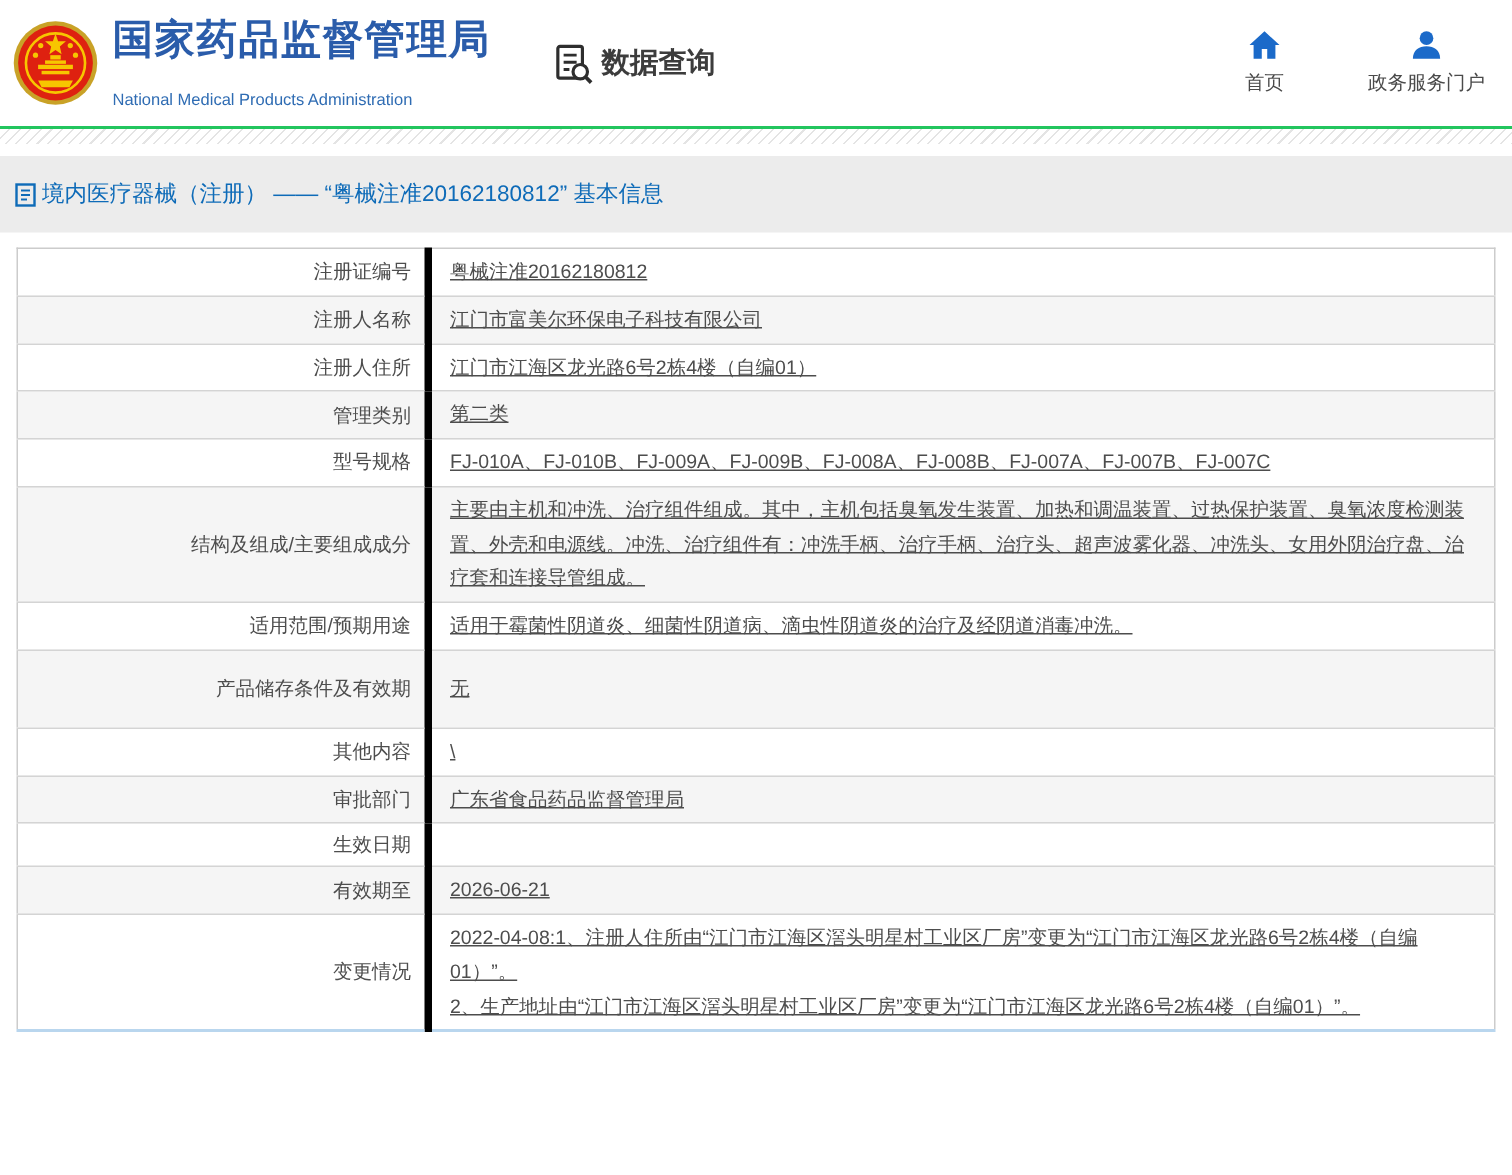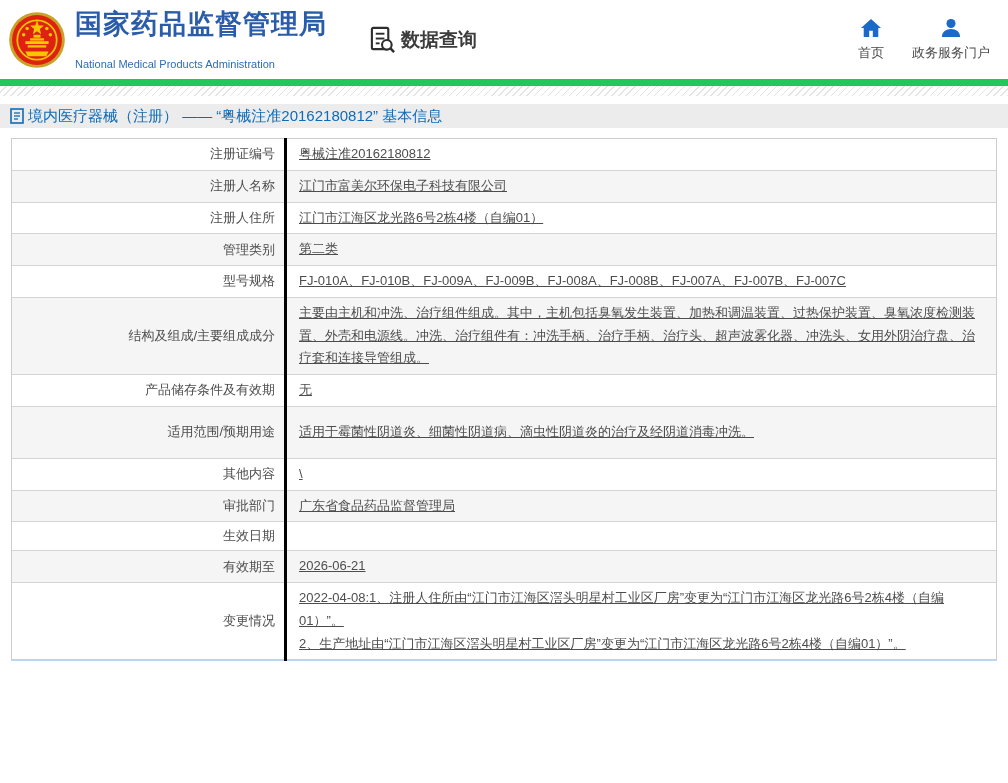"国家药品监督管理局" .header { border-bottom: 7px solid #22c55e -> 2px solid #22c55e }
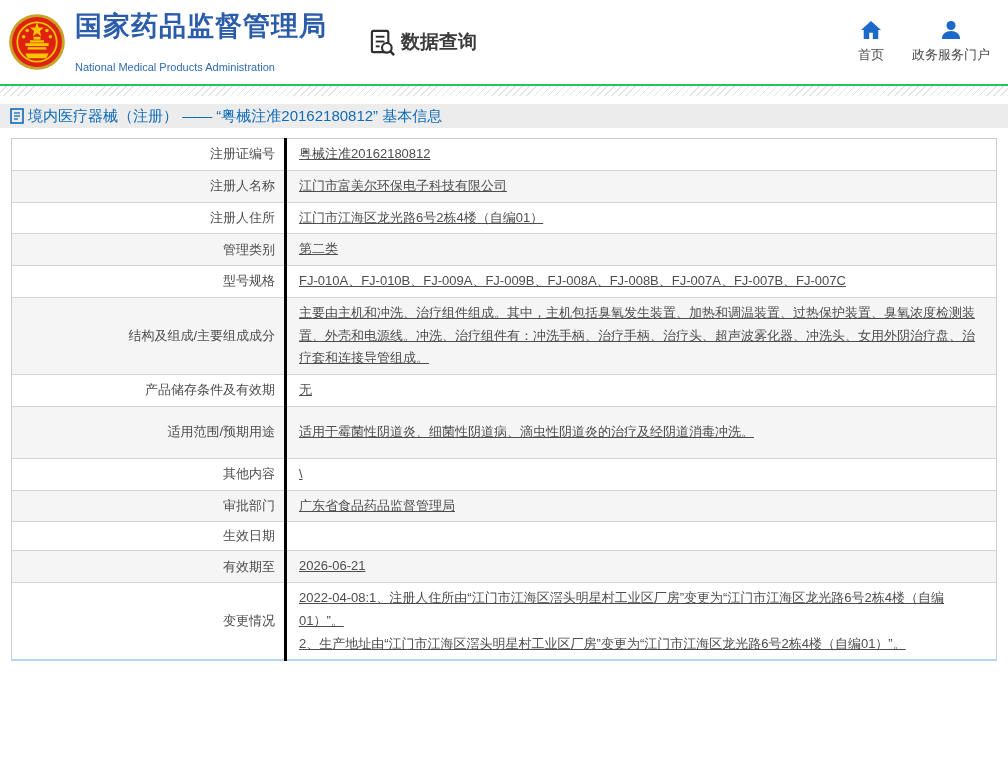"首页" .top-nav { gap: 28px -> 56px }
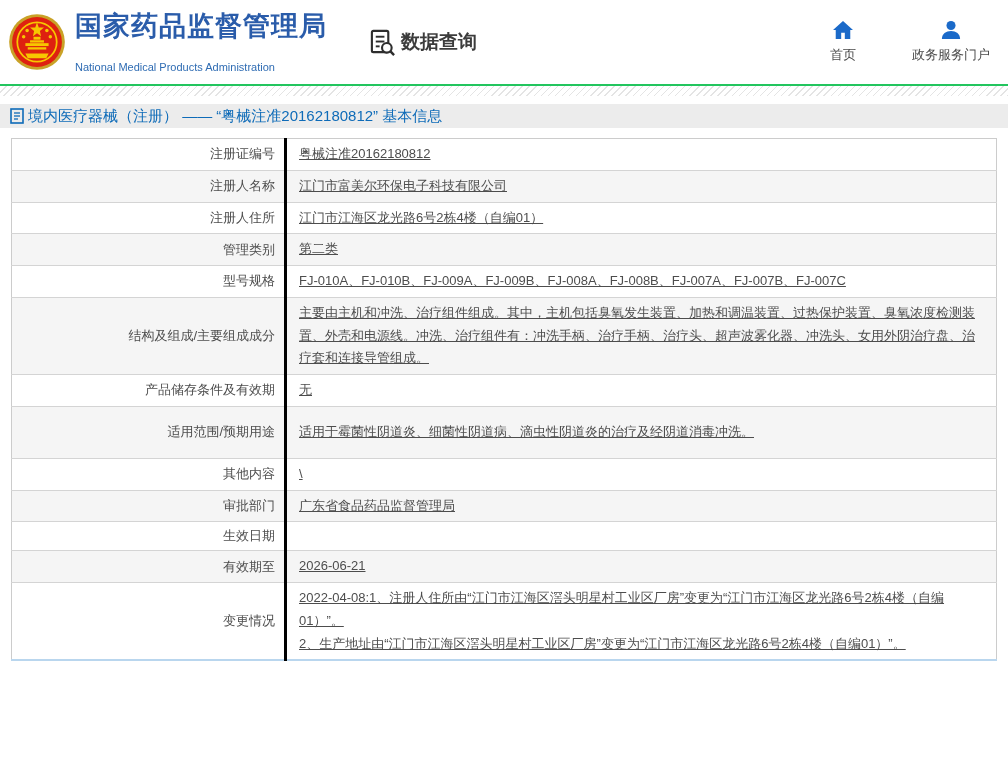"境内医疗器械（注册） —— “粤械注准20162180812” 基本信息" .breadcrumb { height: 24px -> 51px }
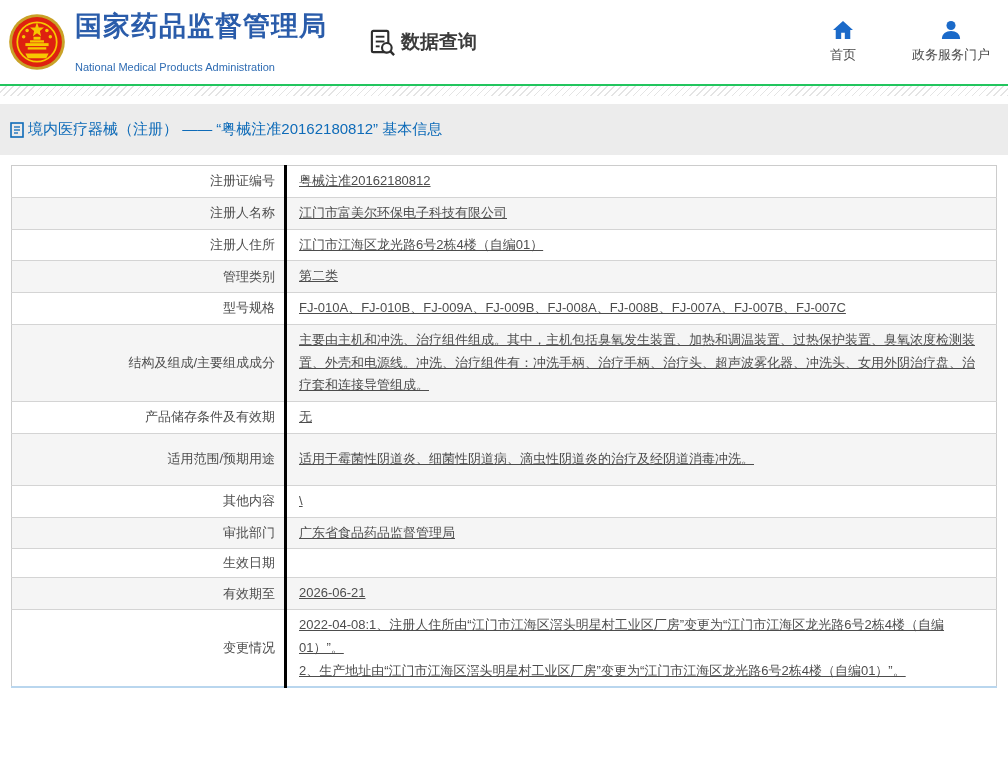"注册证编号" table.info th { border-right: 3px solid #000000 -> 5px solid #000000 }
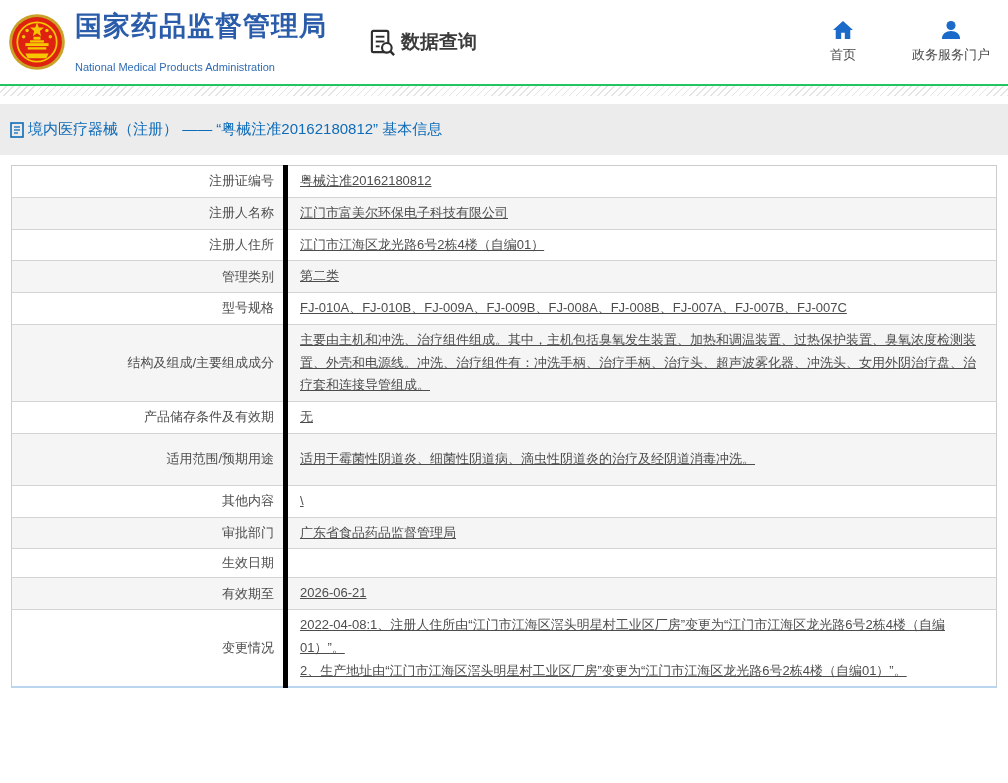"产品储存条件及有效期" tr { order: before "适用范围/预期用途" -> after "适用范围/预期用途" }
